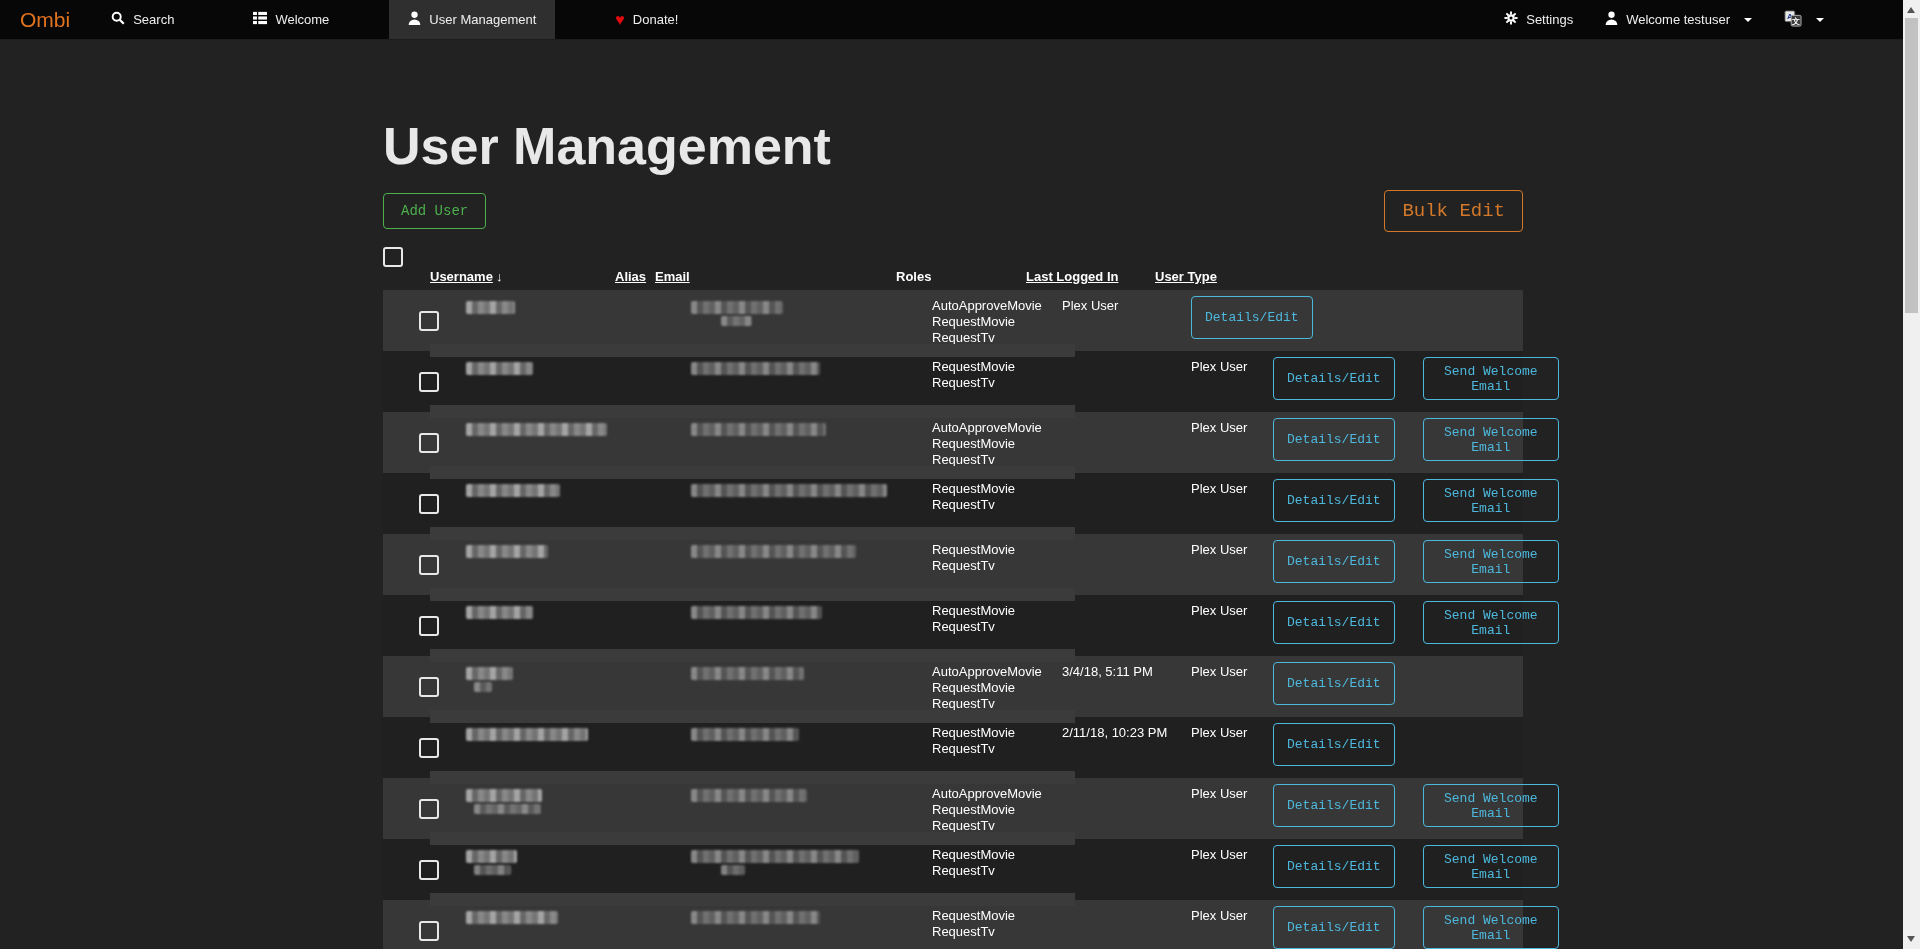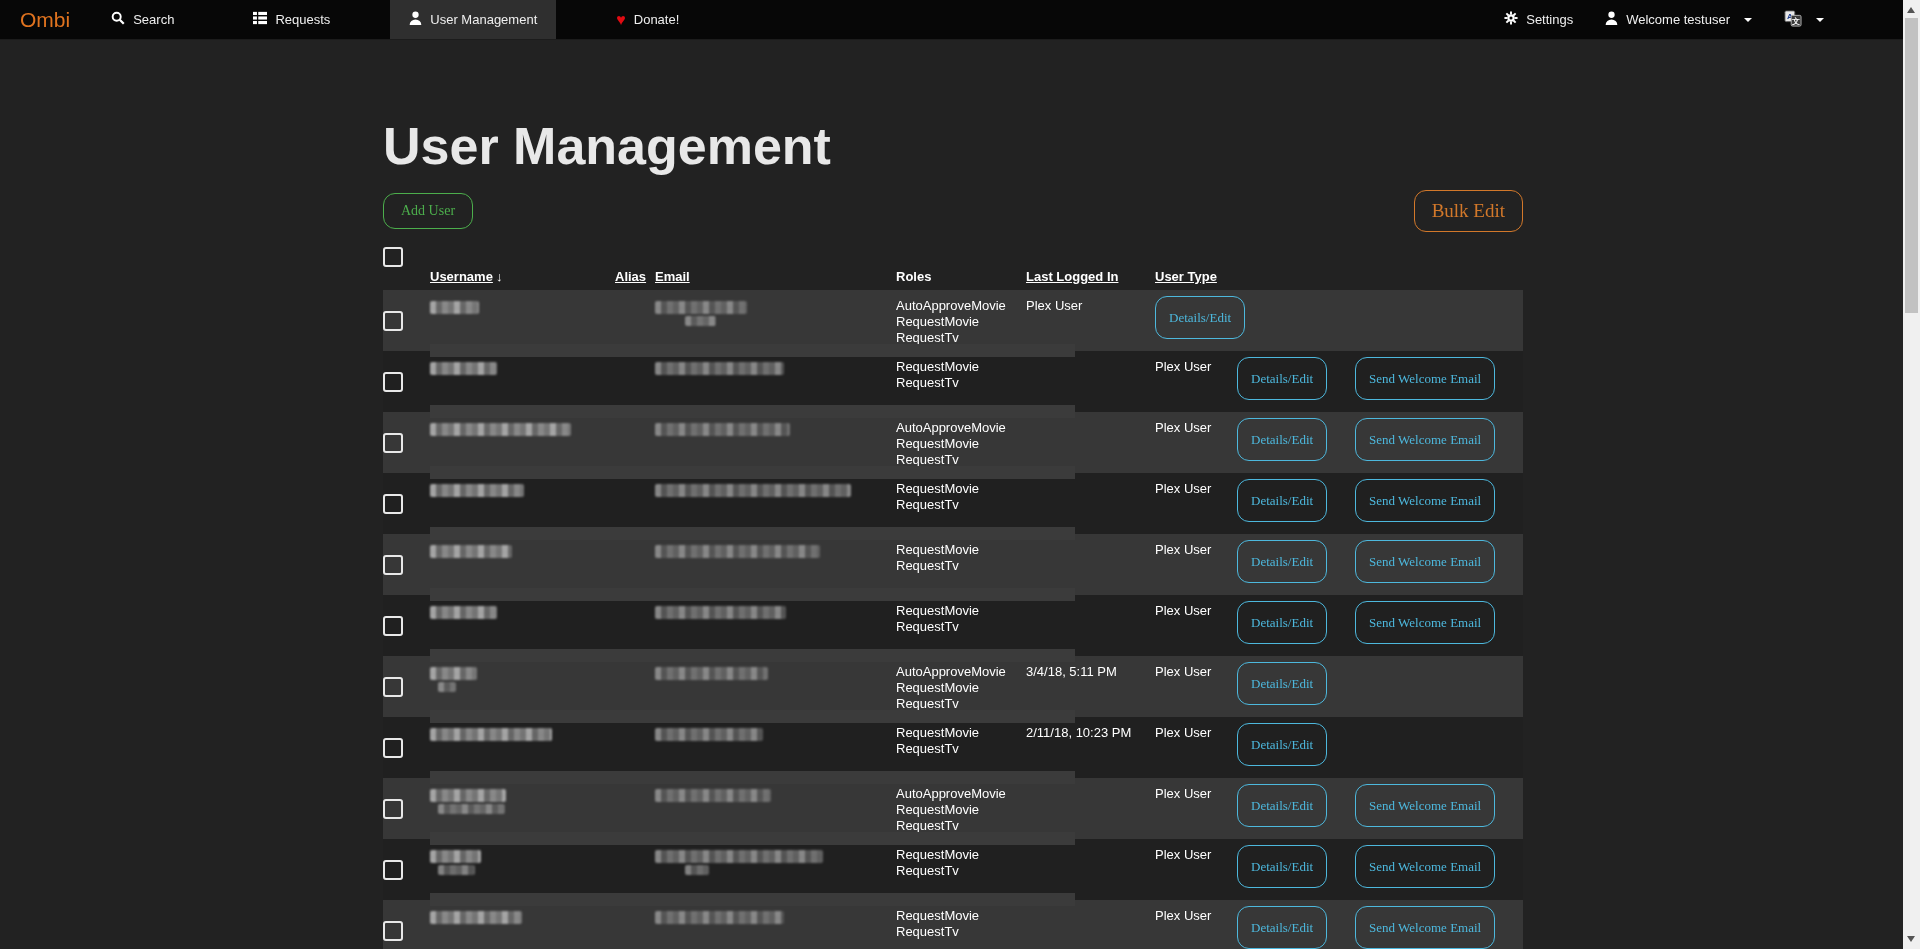"Requests" span { text: Requests -> Welcome }
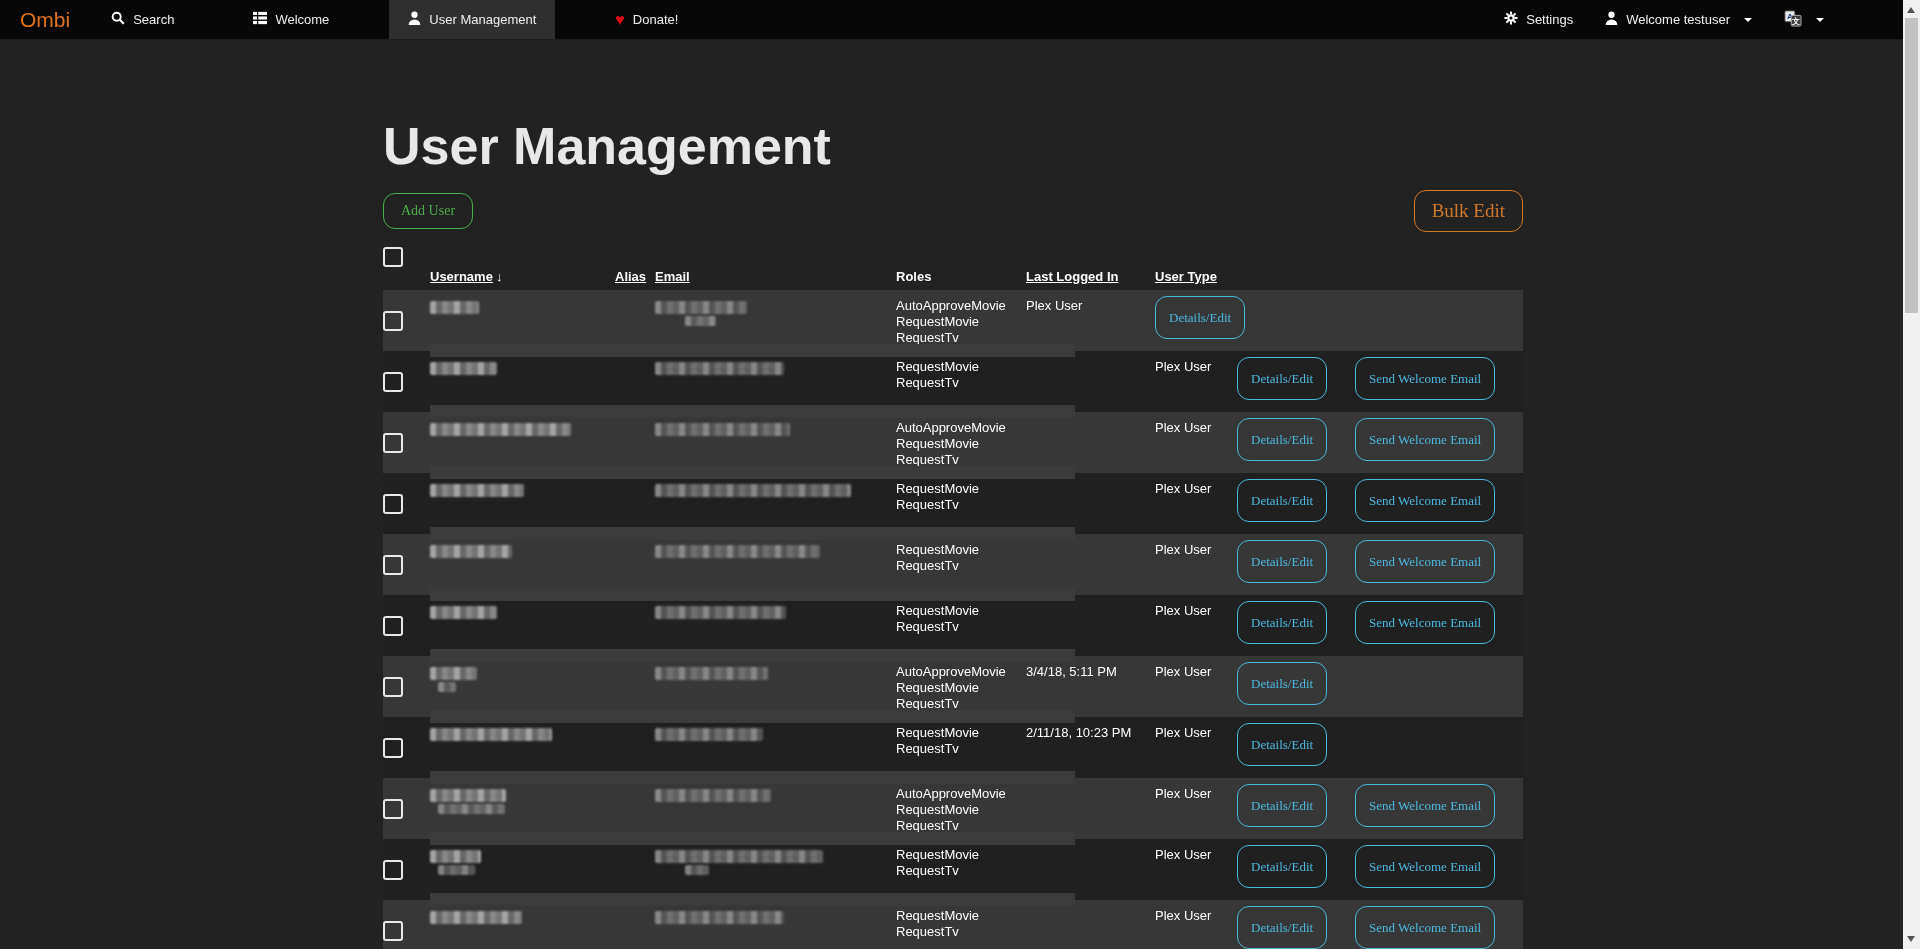"Add User" .btn { border-radius: 12px -> 4px; font-family: Liberation Serif, serif -> Liberation Mono, monospace }
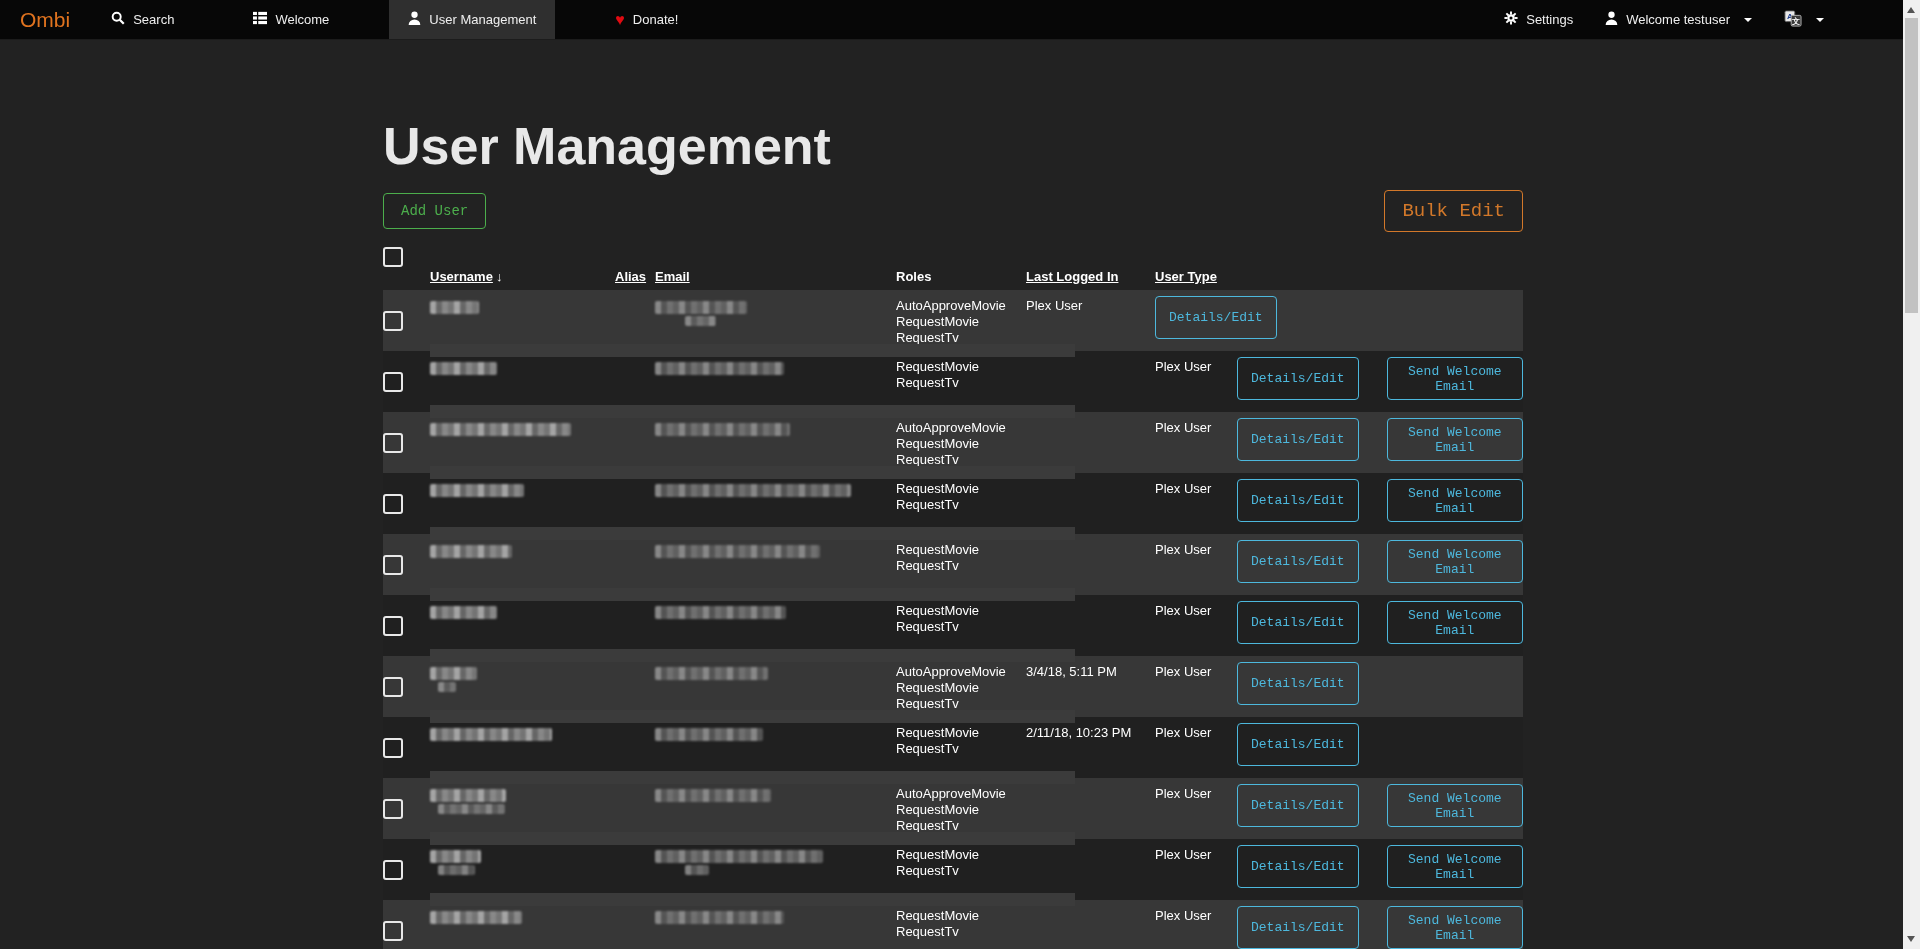"AutoApproveMovie" .trow { padding-left: none -> 36px }
